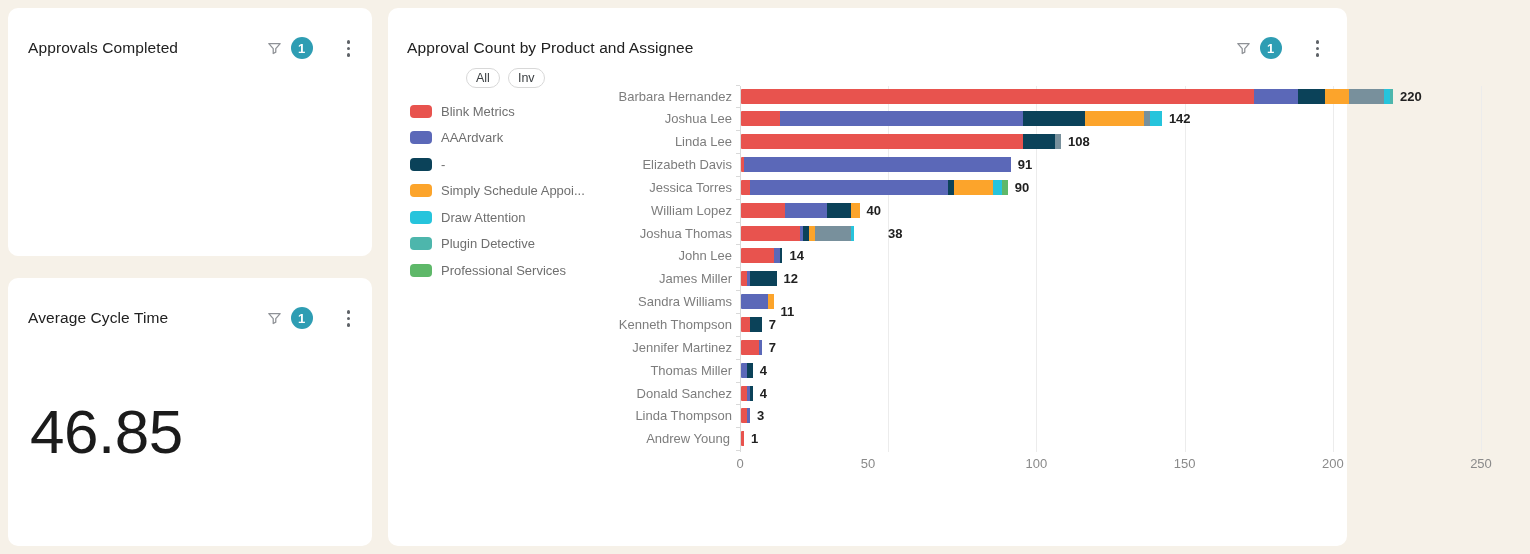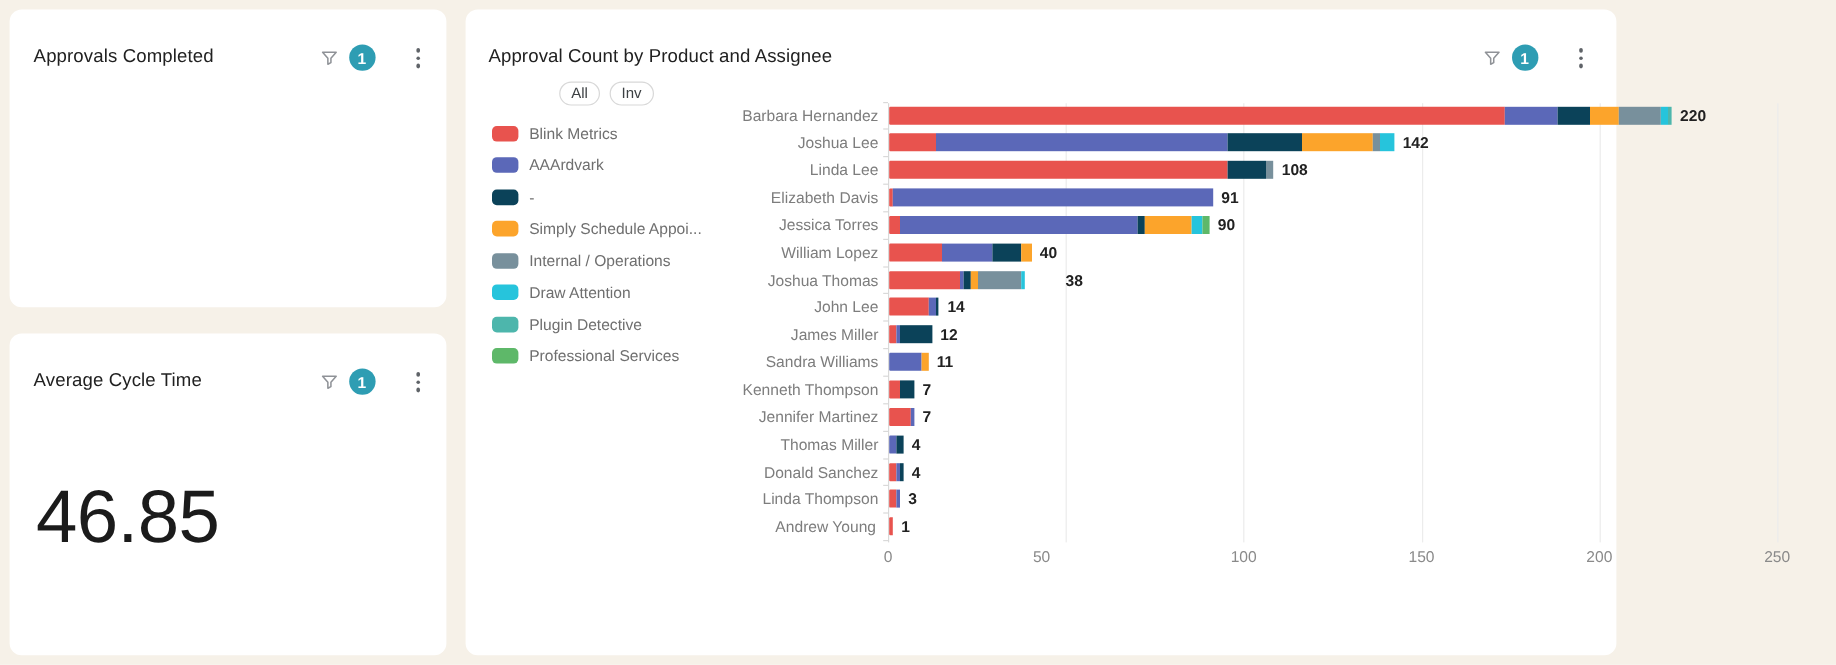"Internal / Operations" div.legend-item { html: <div> <span></span> <span>Internal / Operations</span> </div> -> none }
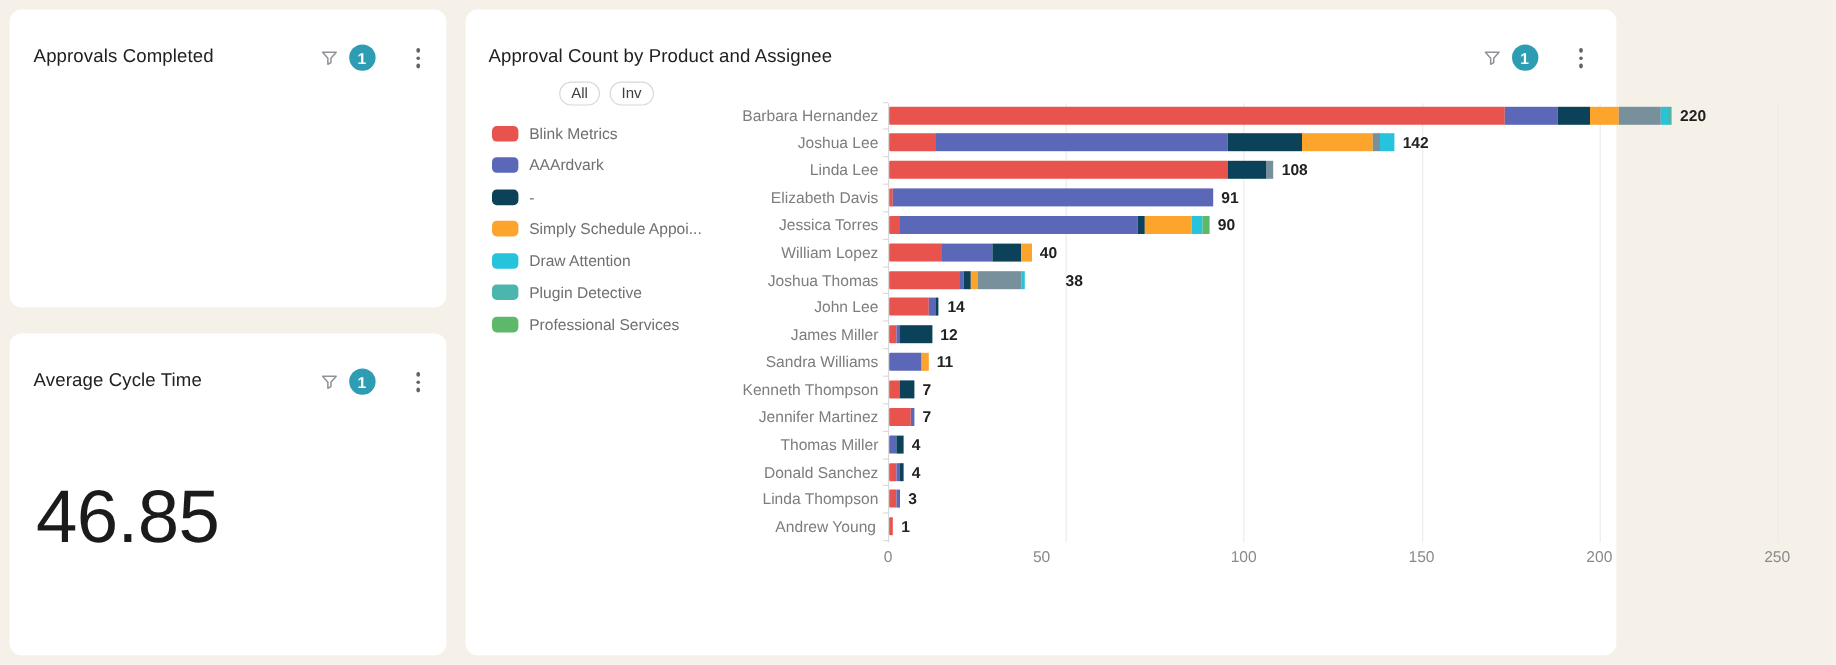"11" div.bar-value { top: 286px -> 296px }
